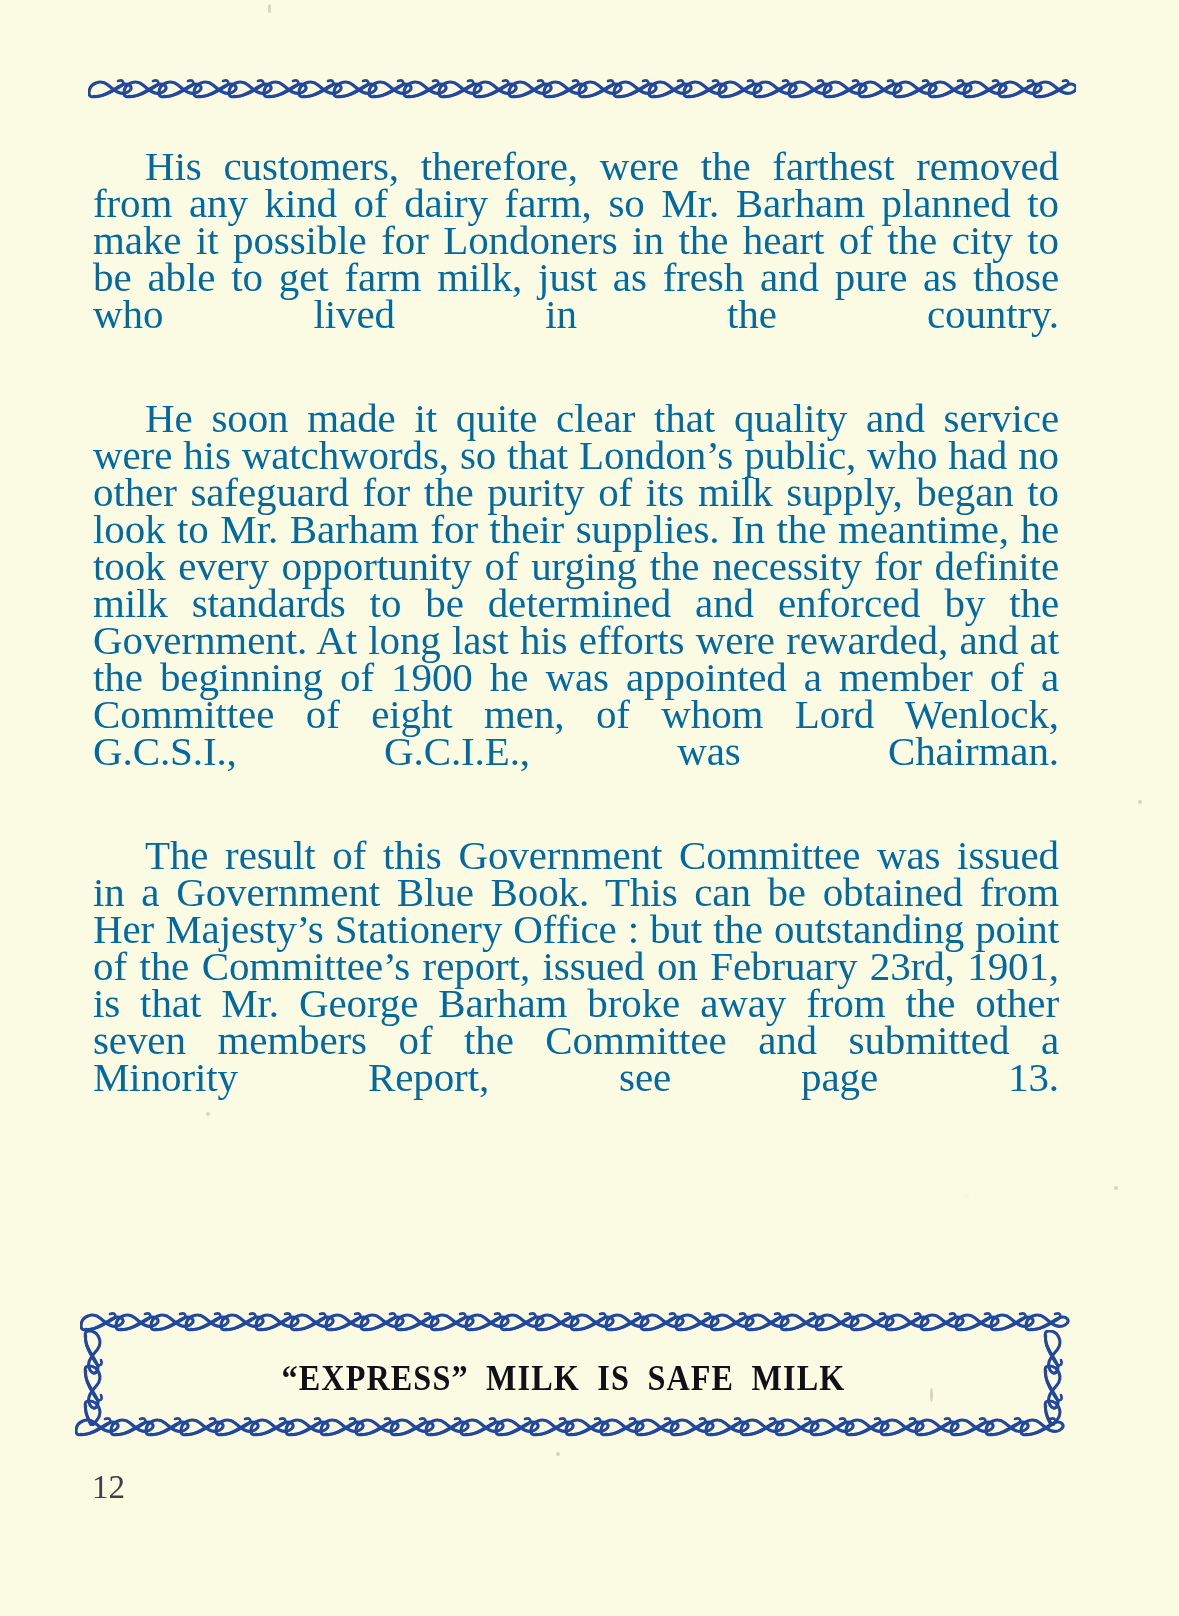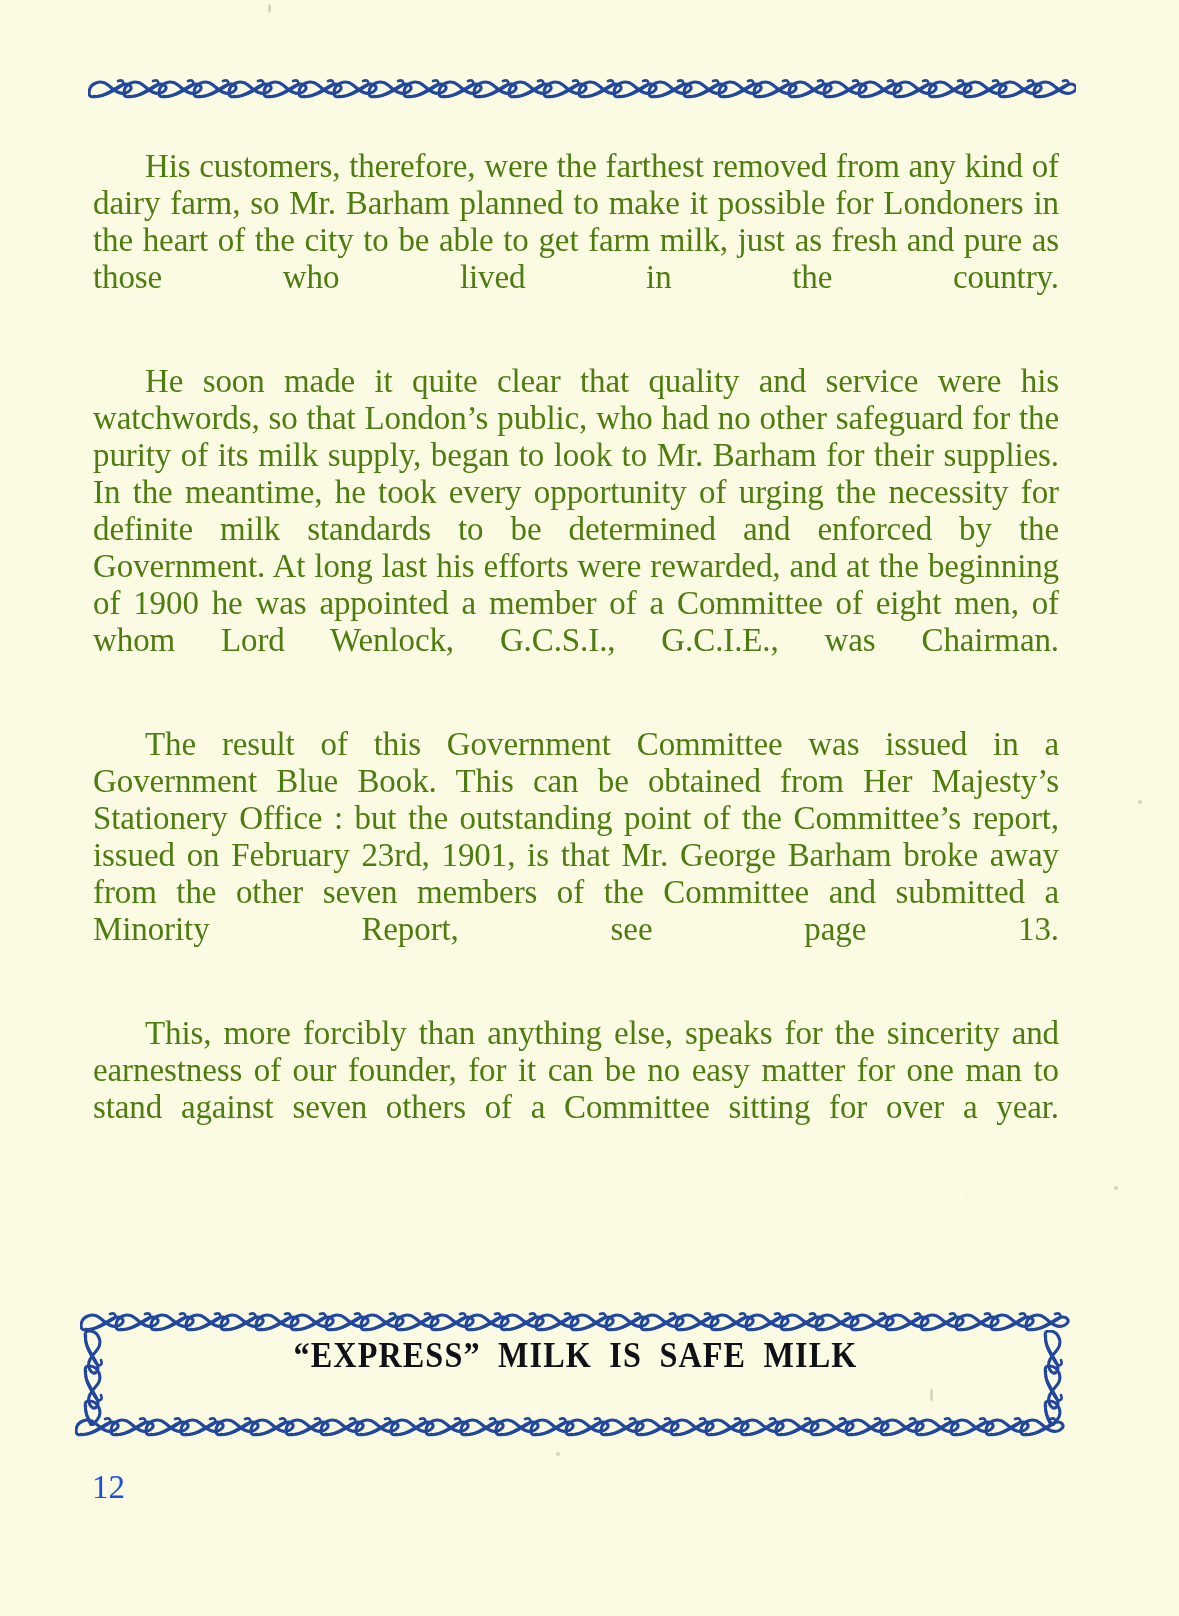"His customers, therefore, were the" .para { color: #4d7c0f -> #0369a1; font-size: 33px -> 41px }
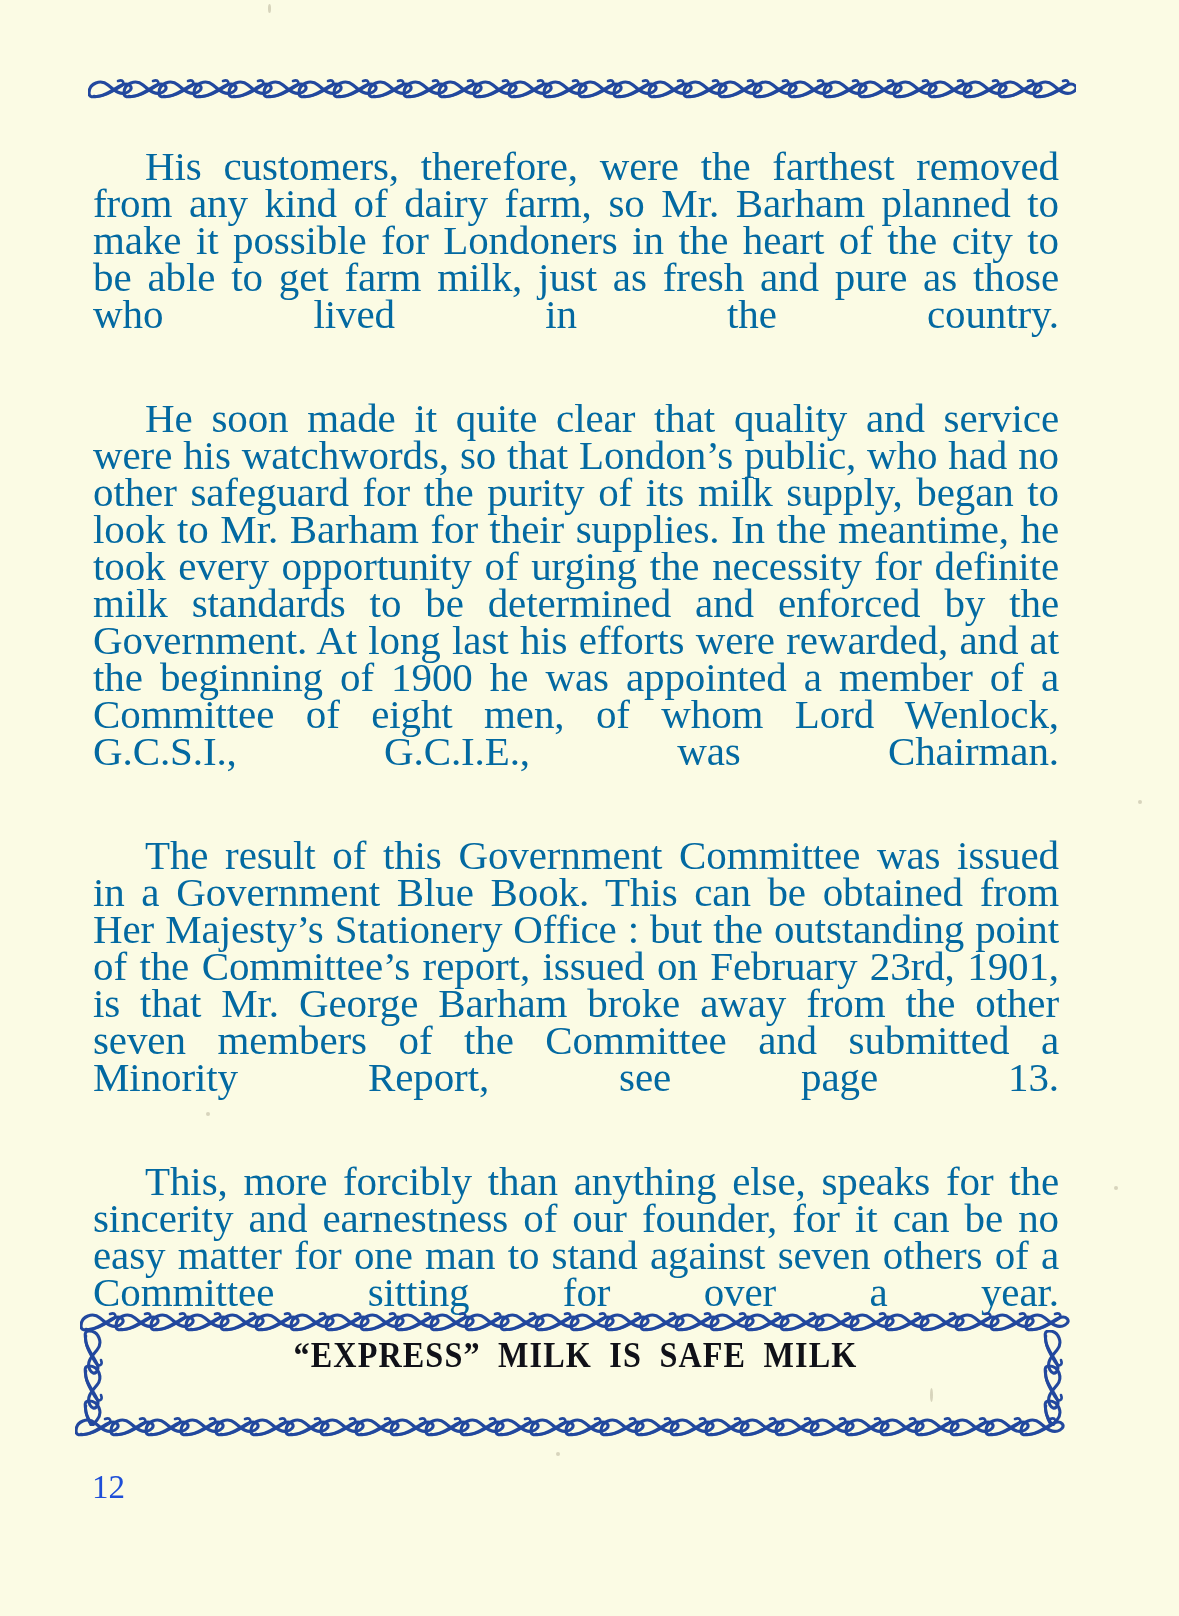"This, more forcibly than anything" p.para { html: <p>This, more forcibly than anything else, speaks for the sincerity and earnestness of our founder, for it can be no easy matter for one man to stand against seven others of a Committee sitting for over a year.</p> -> none }
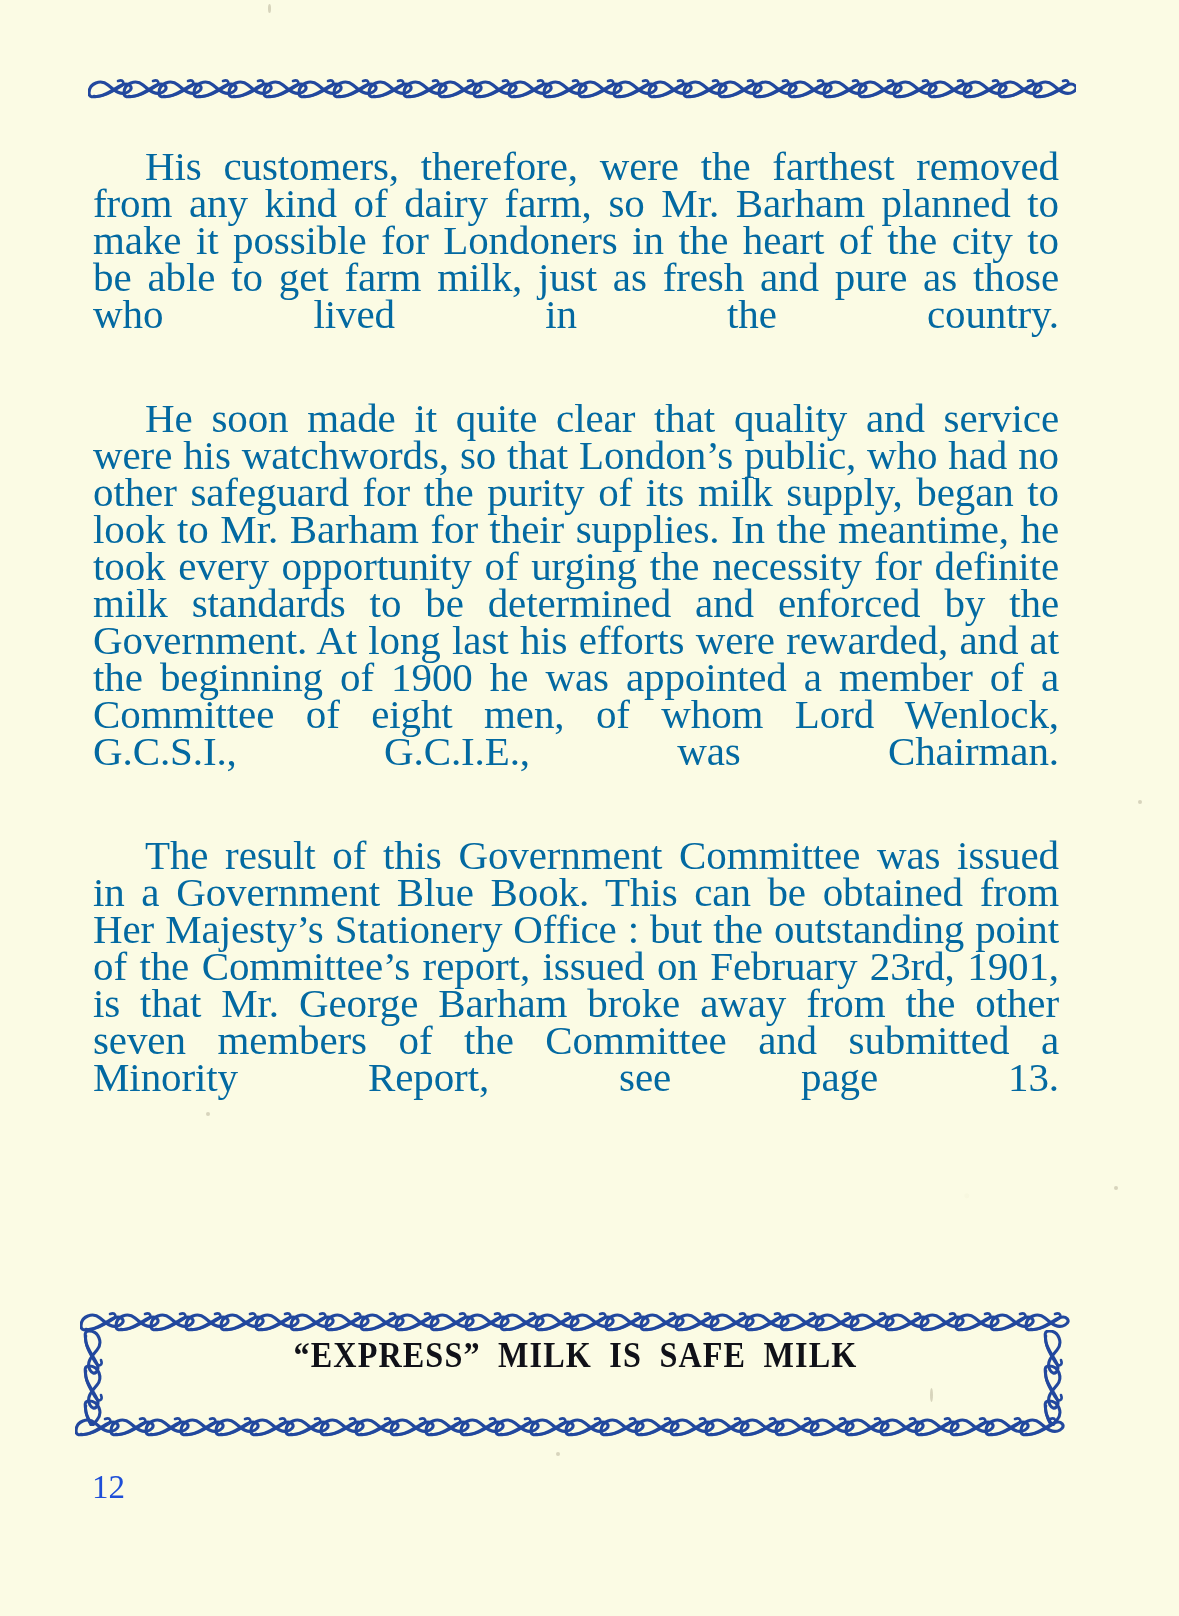"“EXPRESS” MILK IS SAFE MILK" .slogan-panel { align-items: flex-start -> center; left: 80px -> 68px }
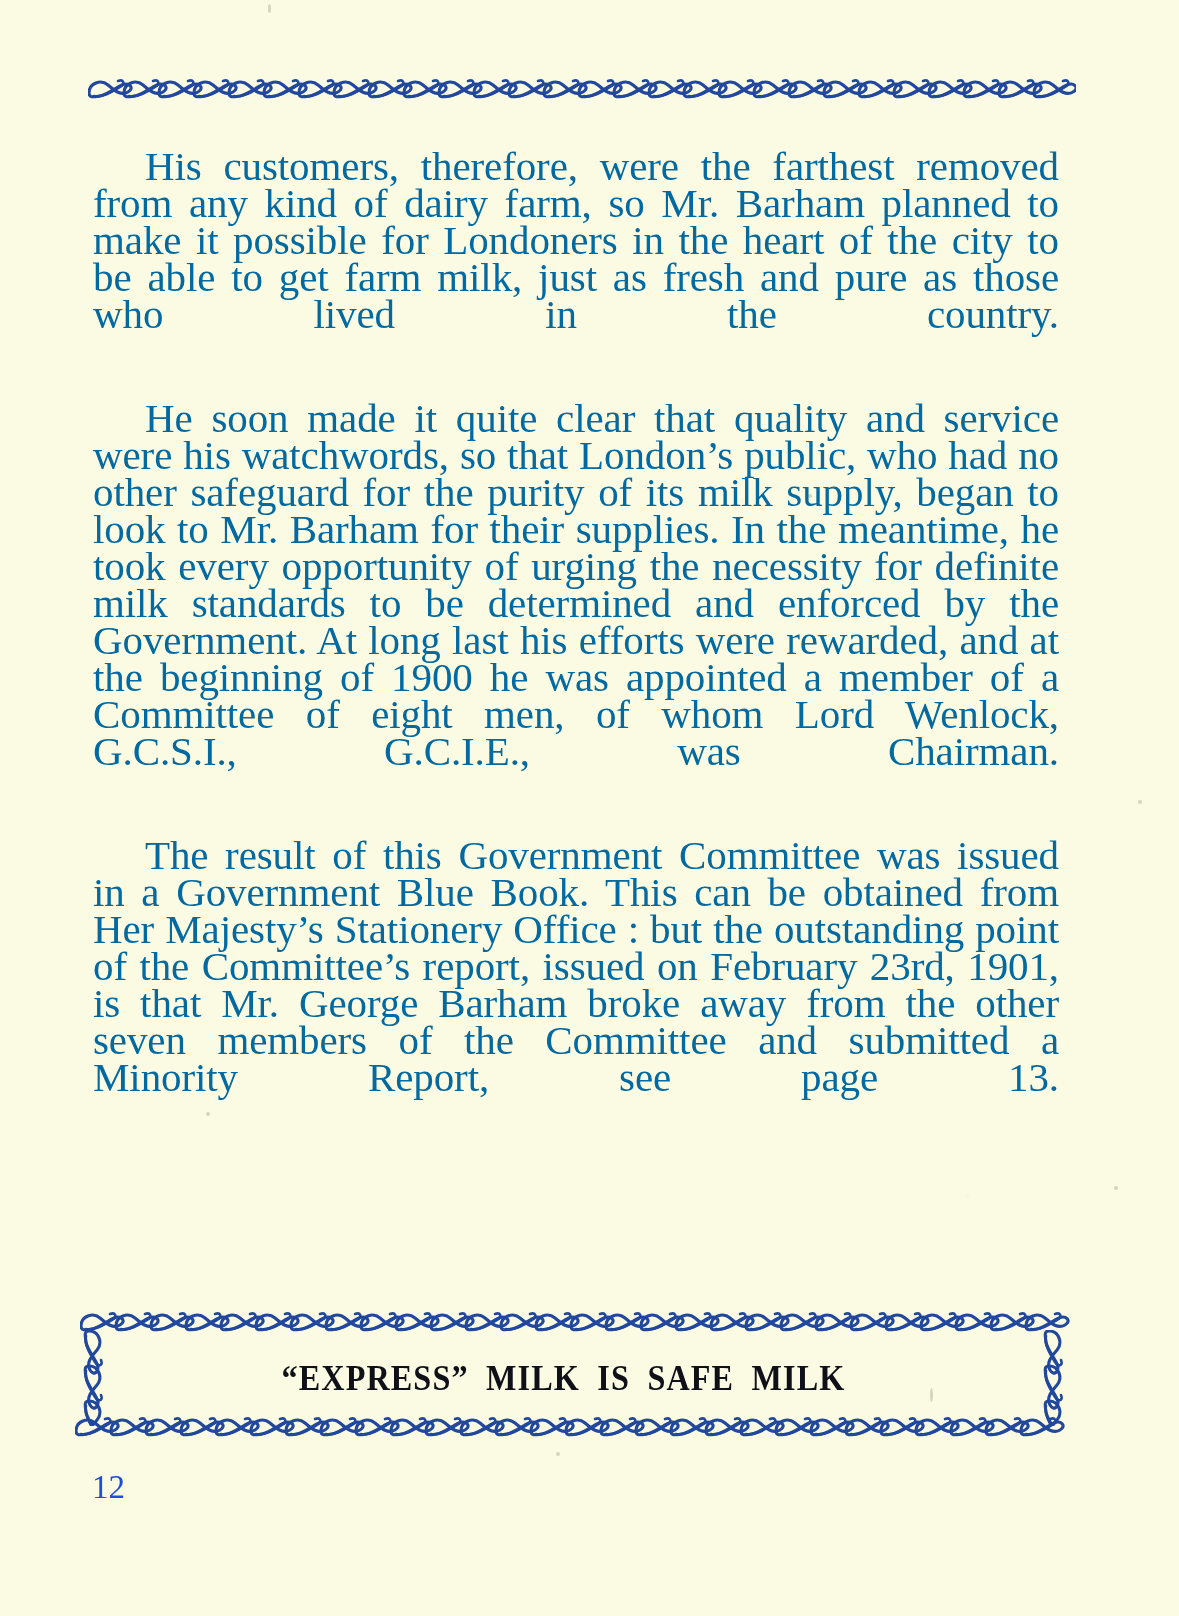"12" .folio { color: #1d4ed8 -> #404040 }
